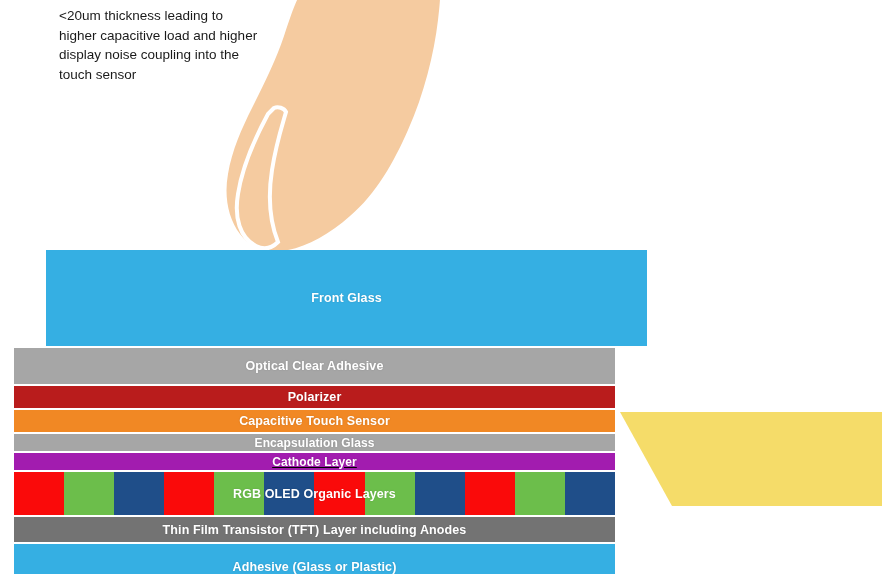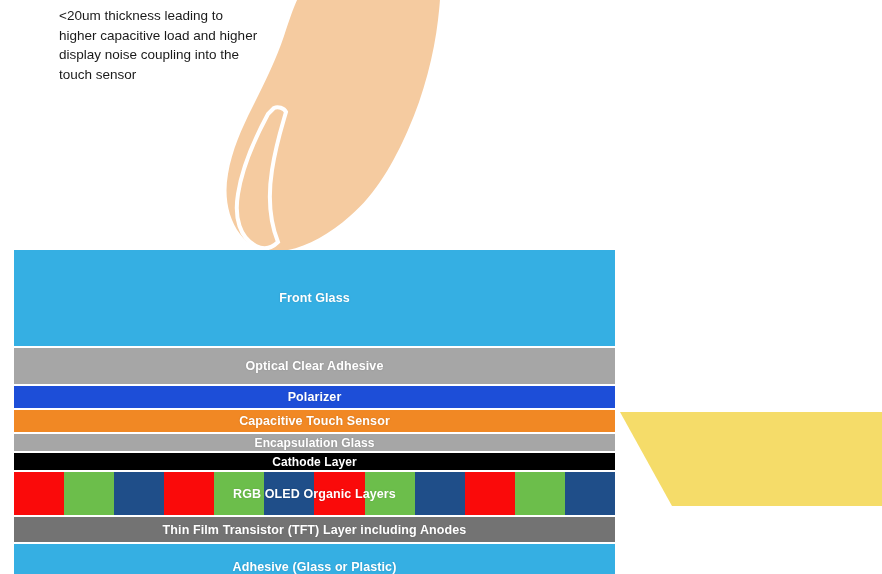"Front Glass" div.layer { margin-left: none -> 32px }
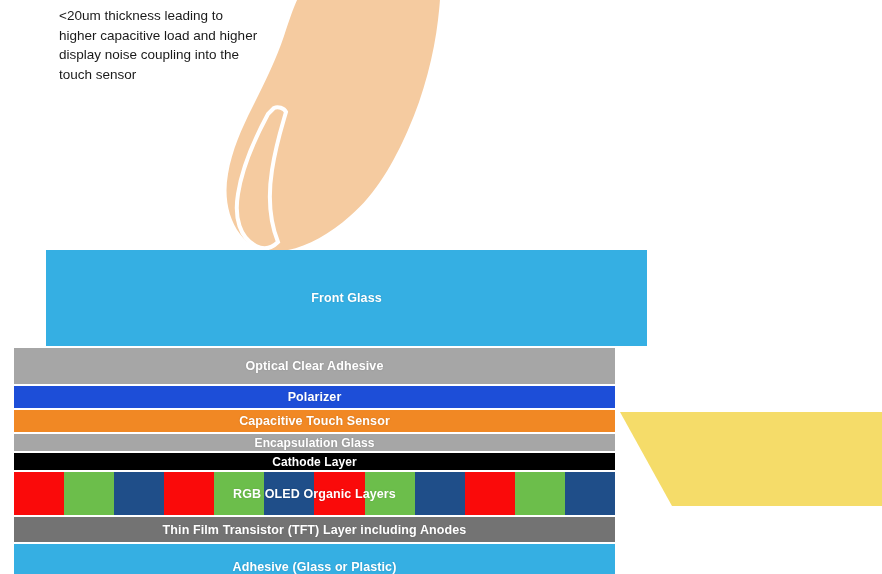"Polarizer" div.layer { background-color: #1d4ed8 -> #b91c1c }
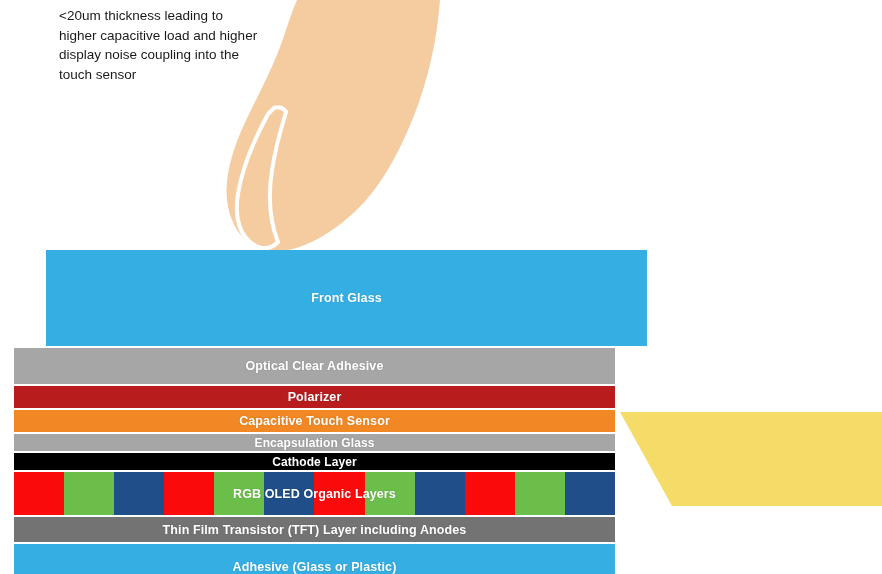"Cathode Layer" div.layer { background-color: #000000 -> #a21caf }
